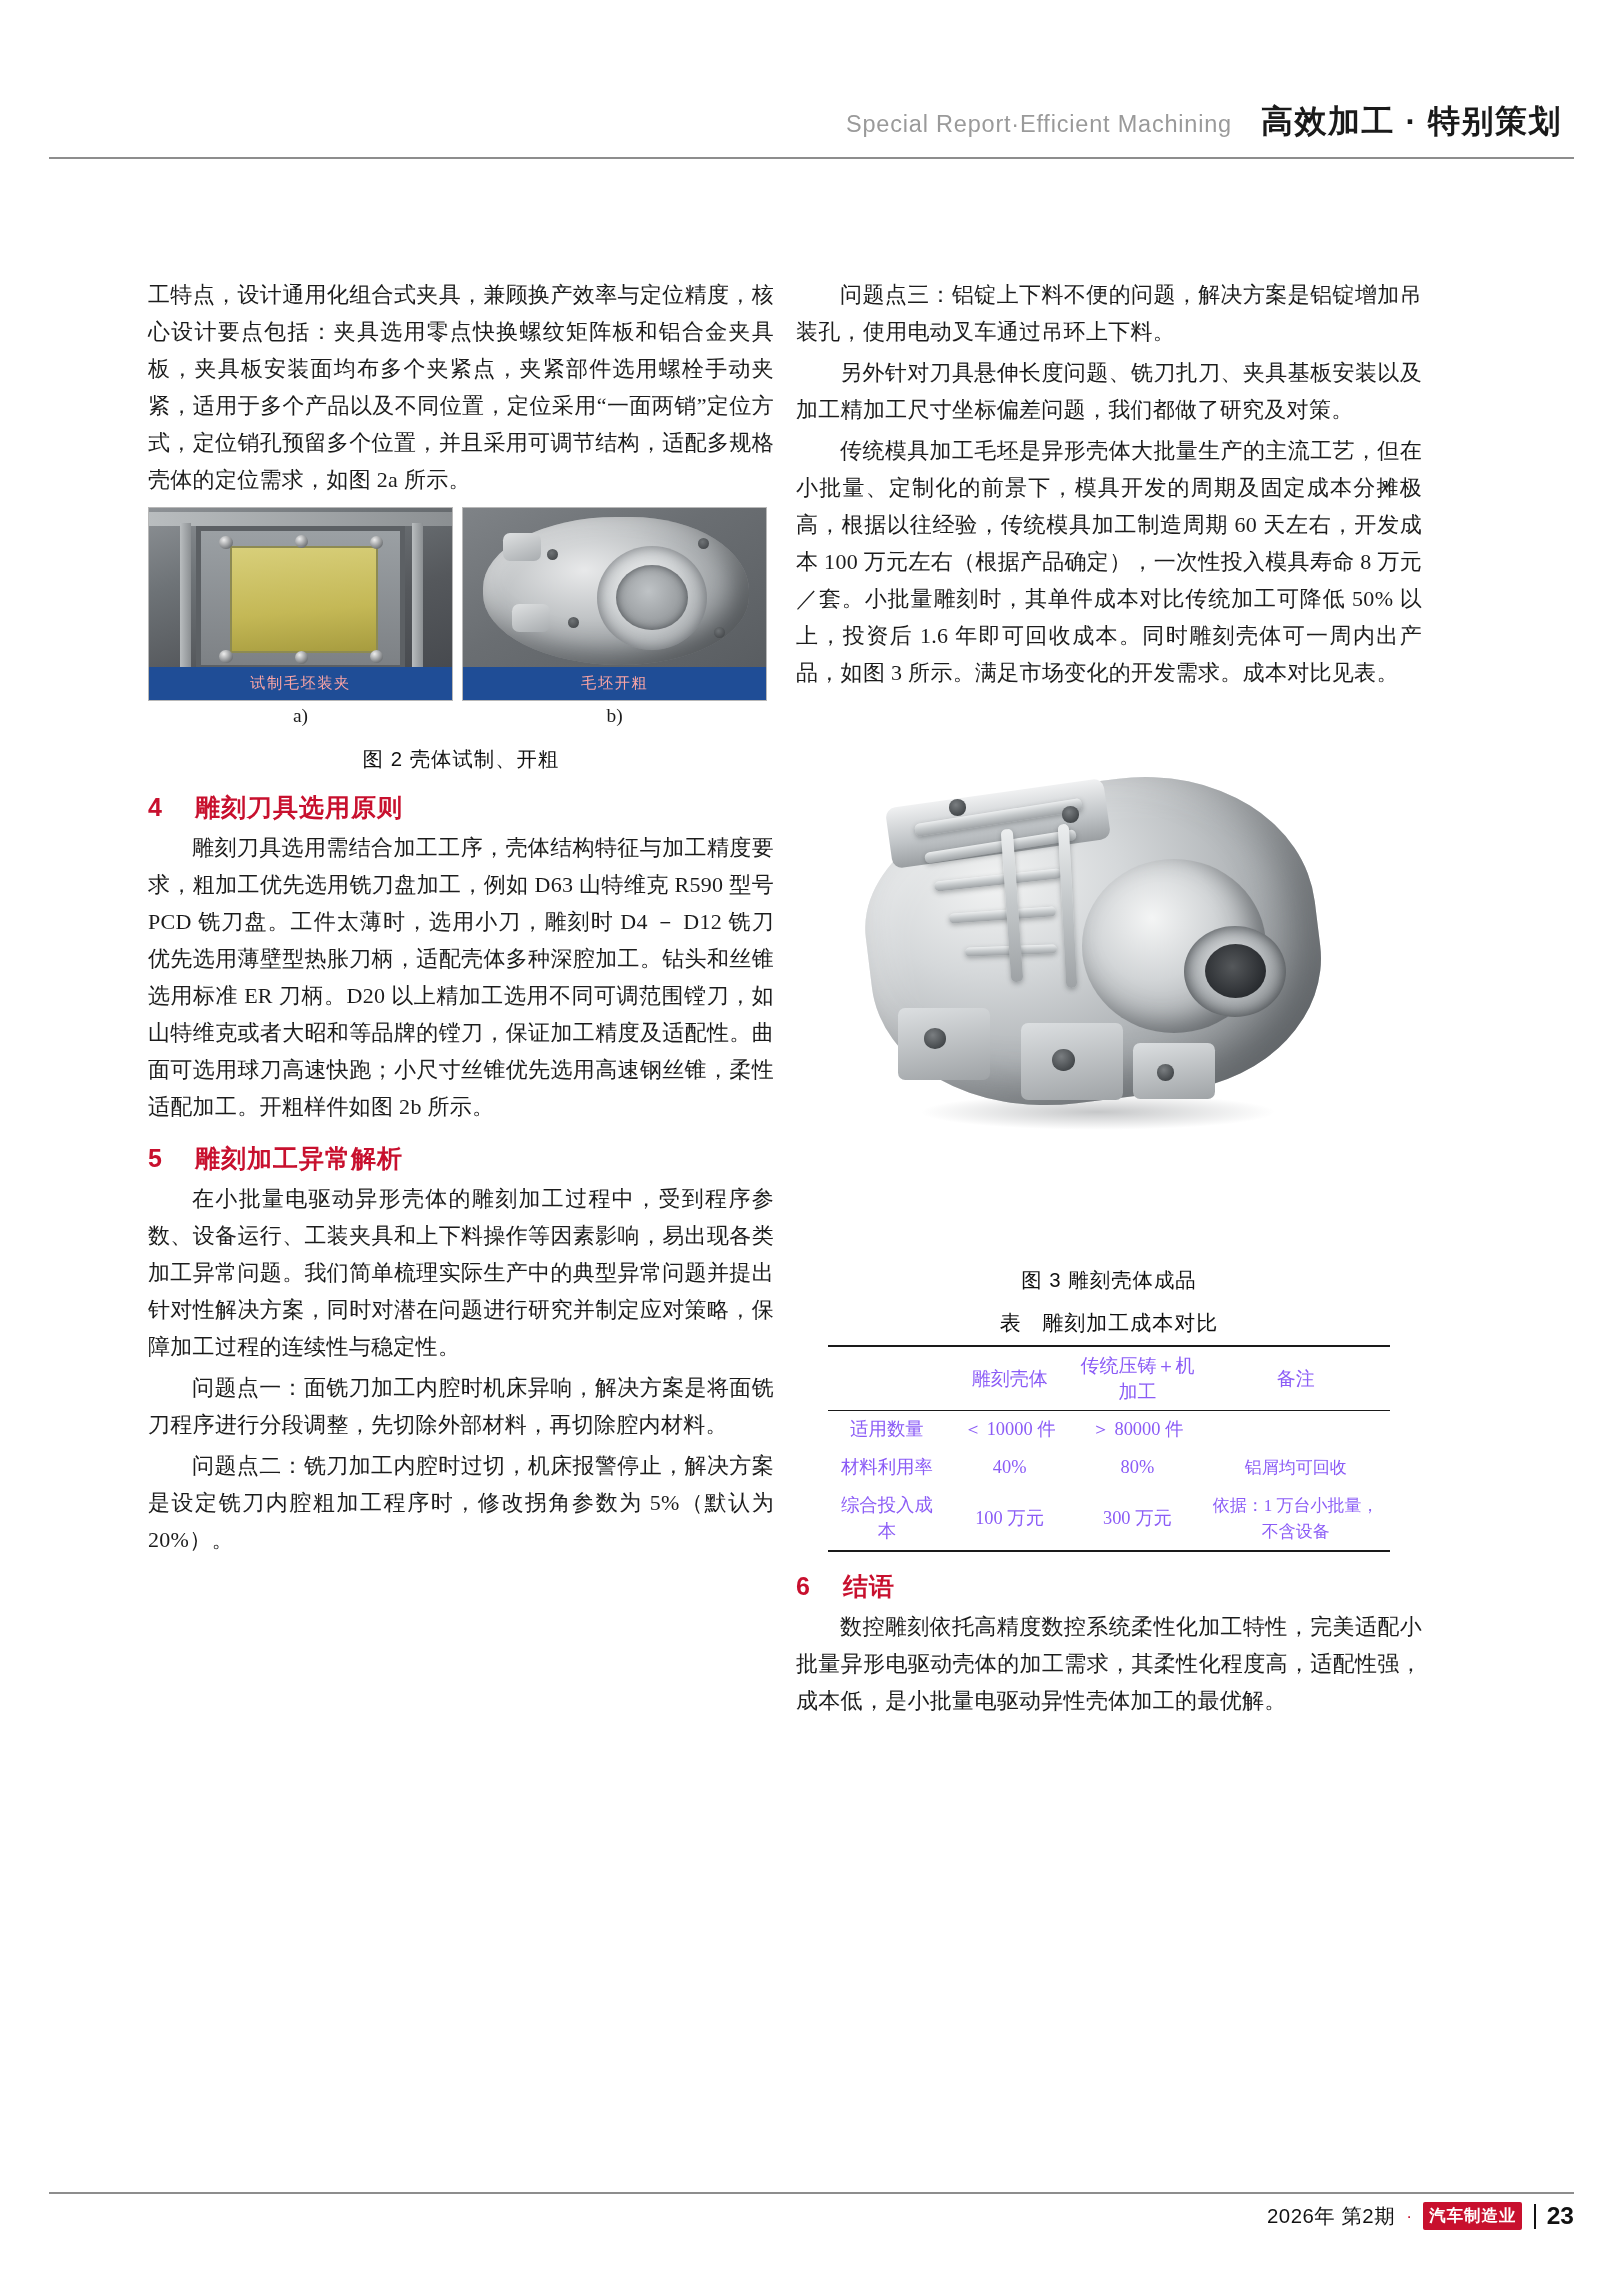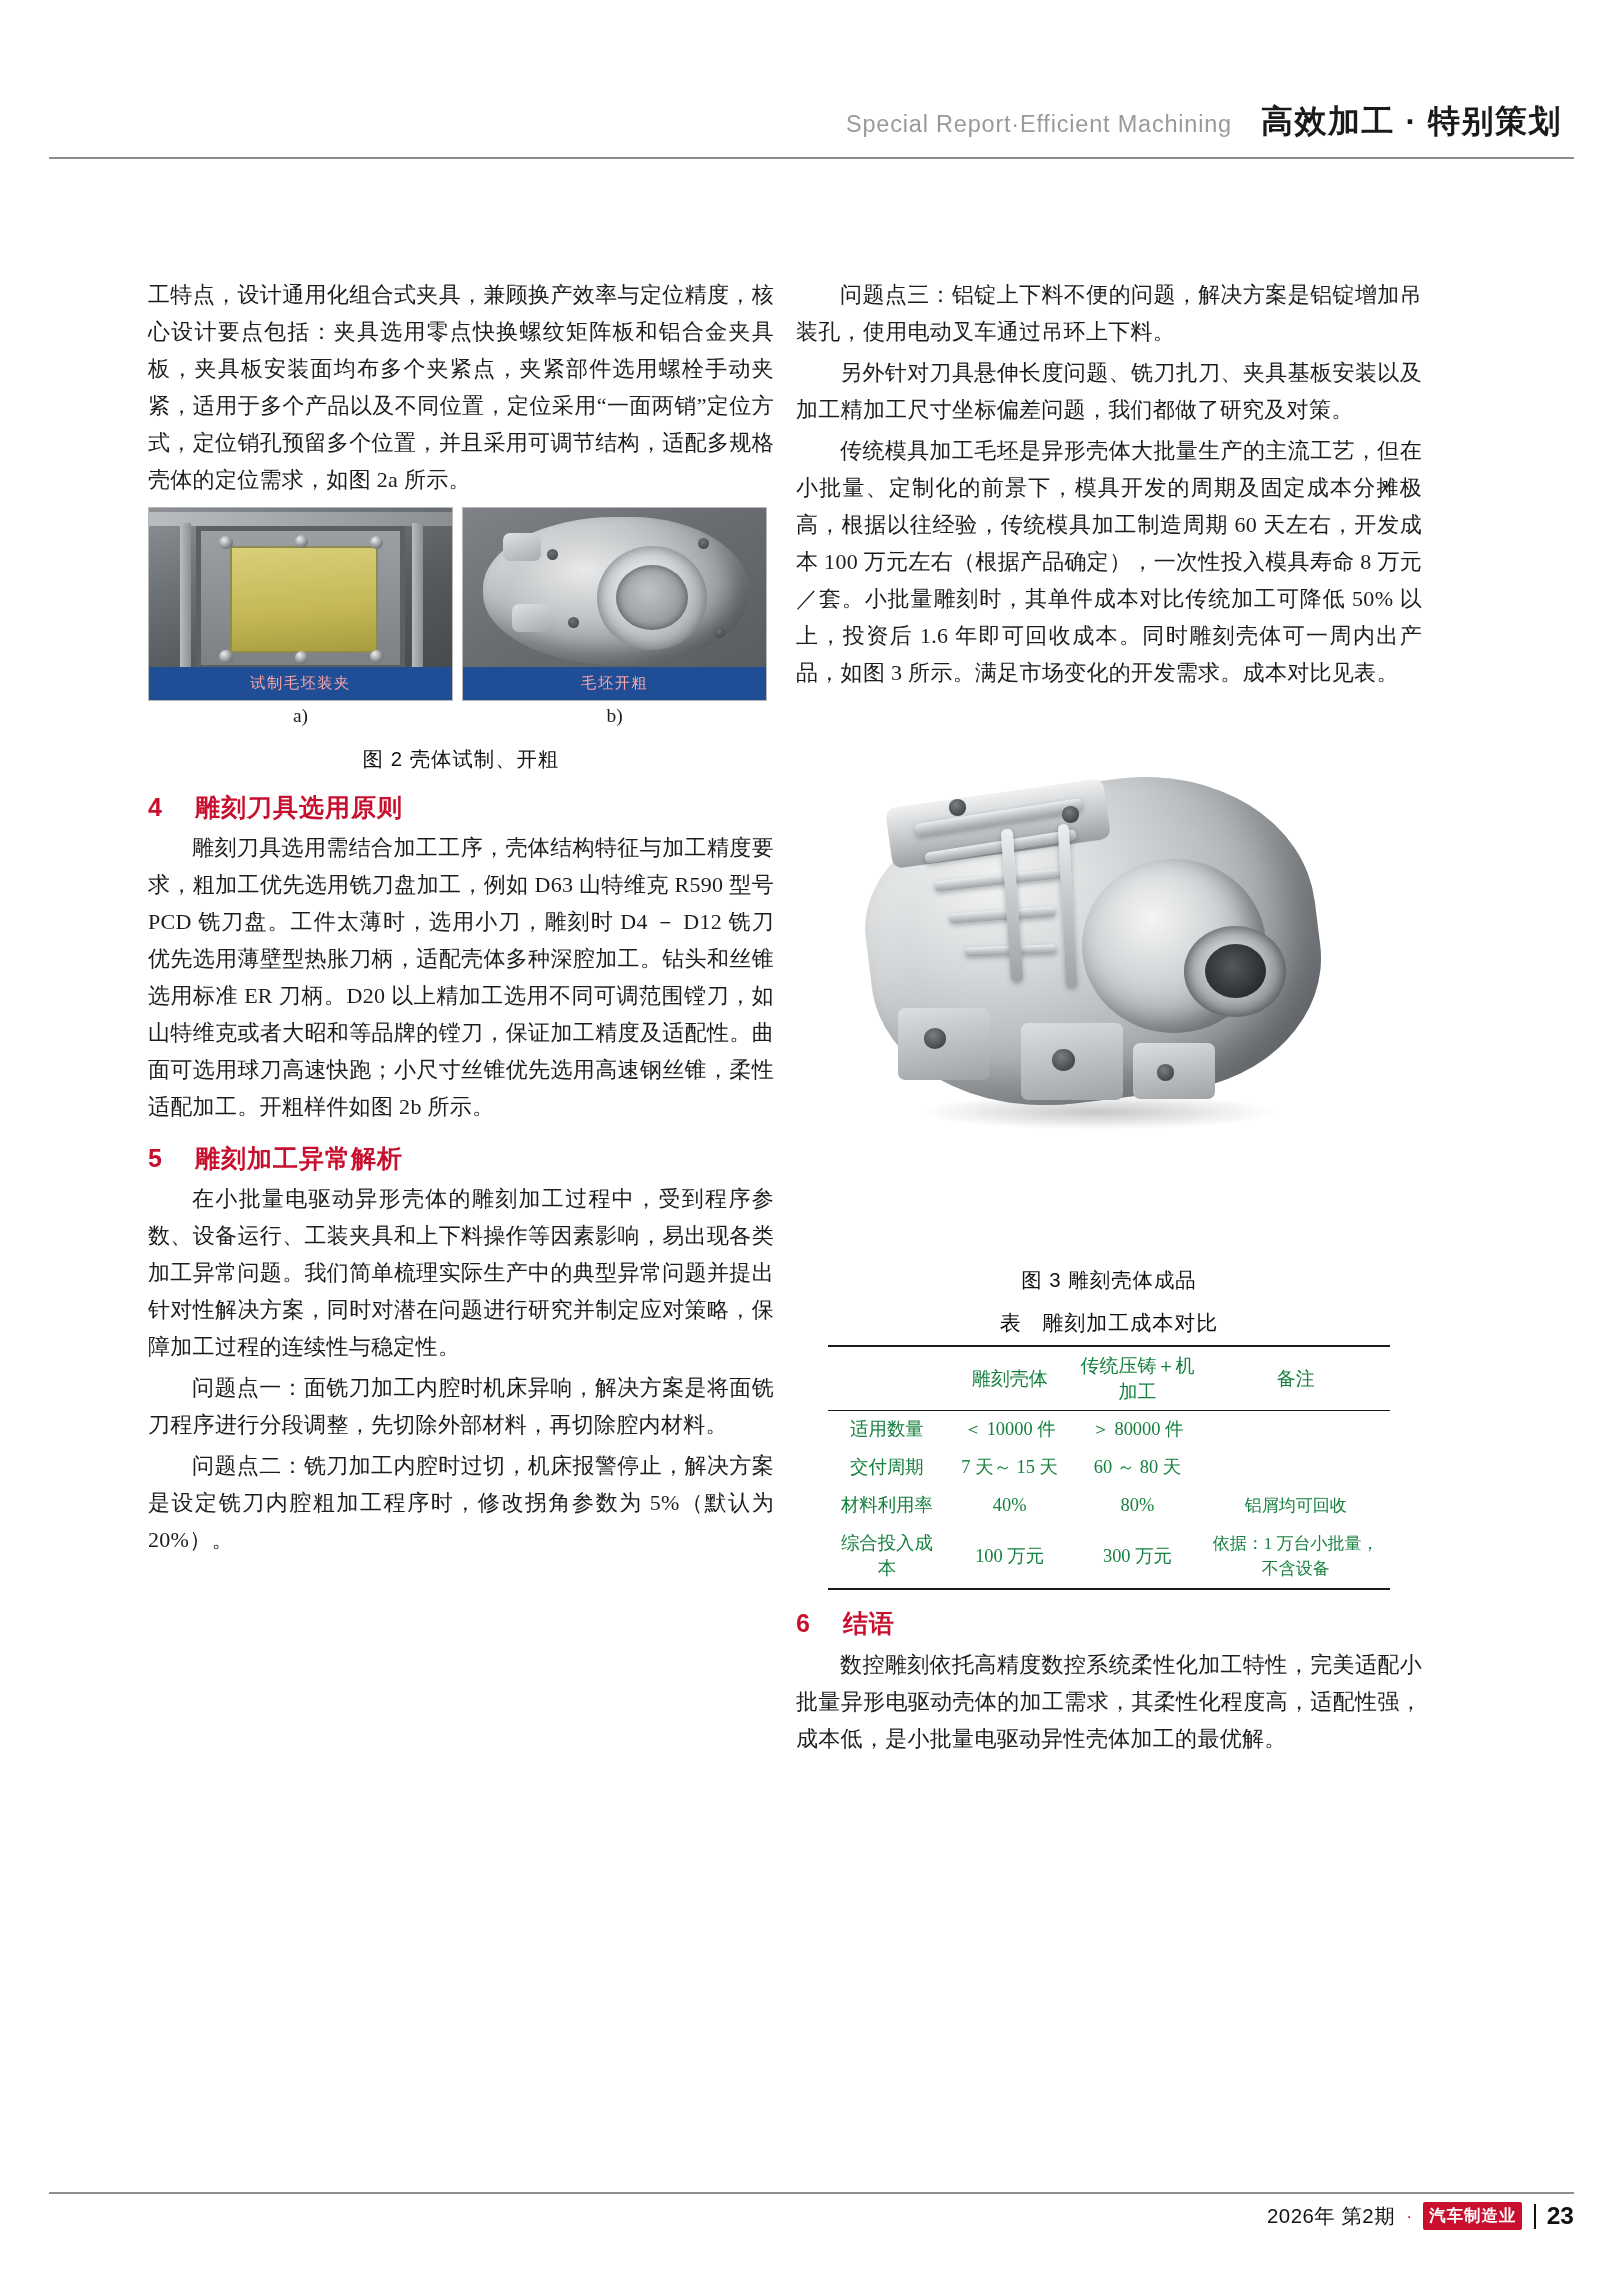"雕刻壳体" table.cost { color: #15803d -> #8b5cf6 }
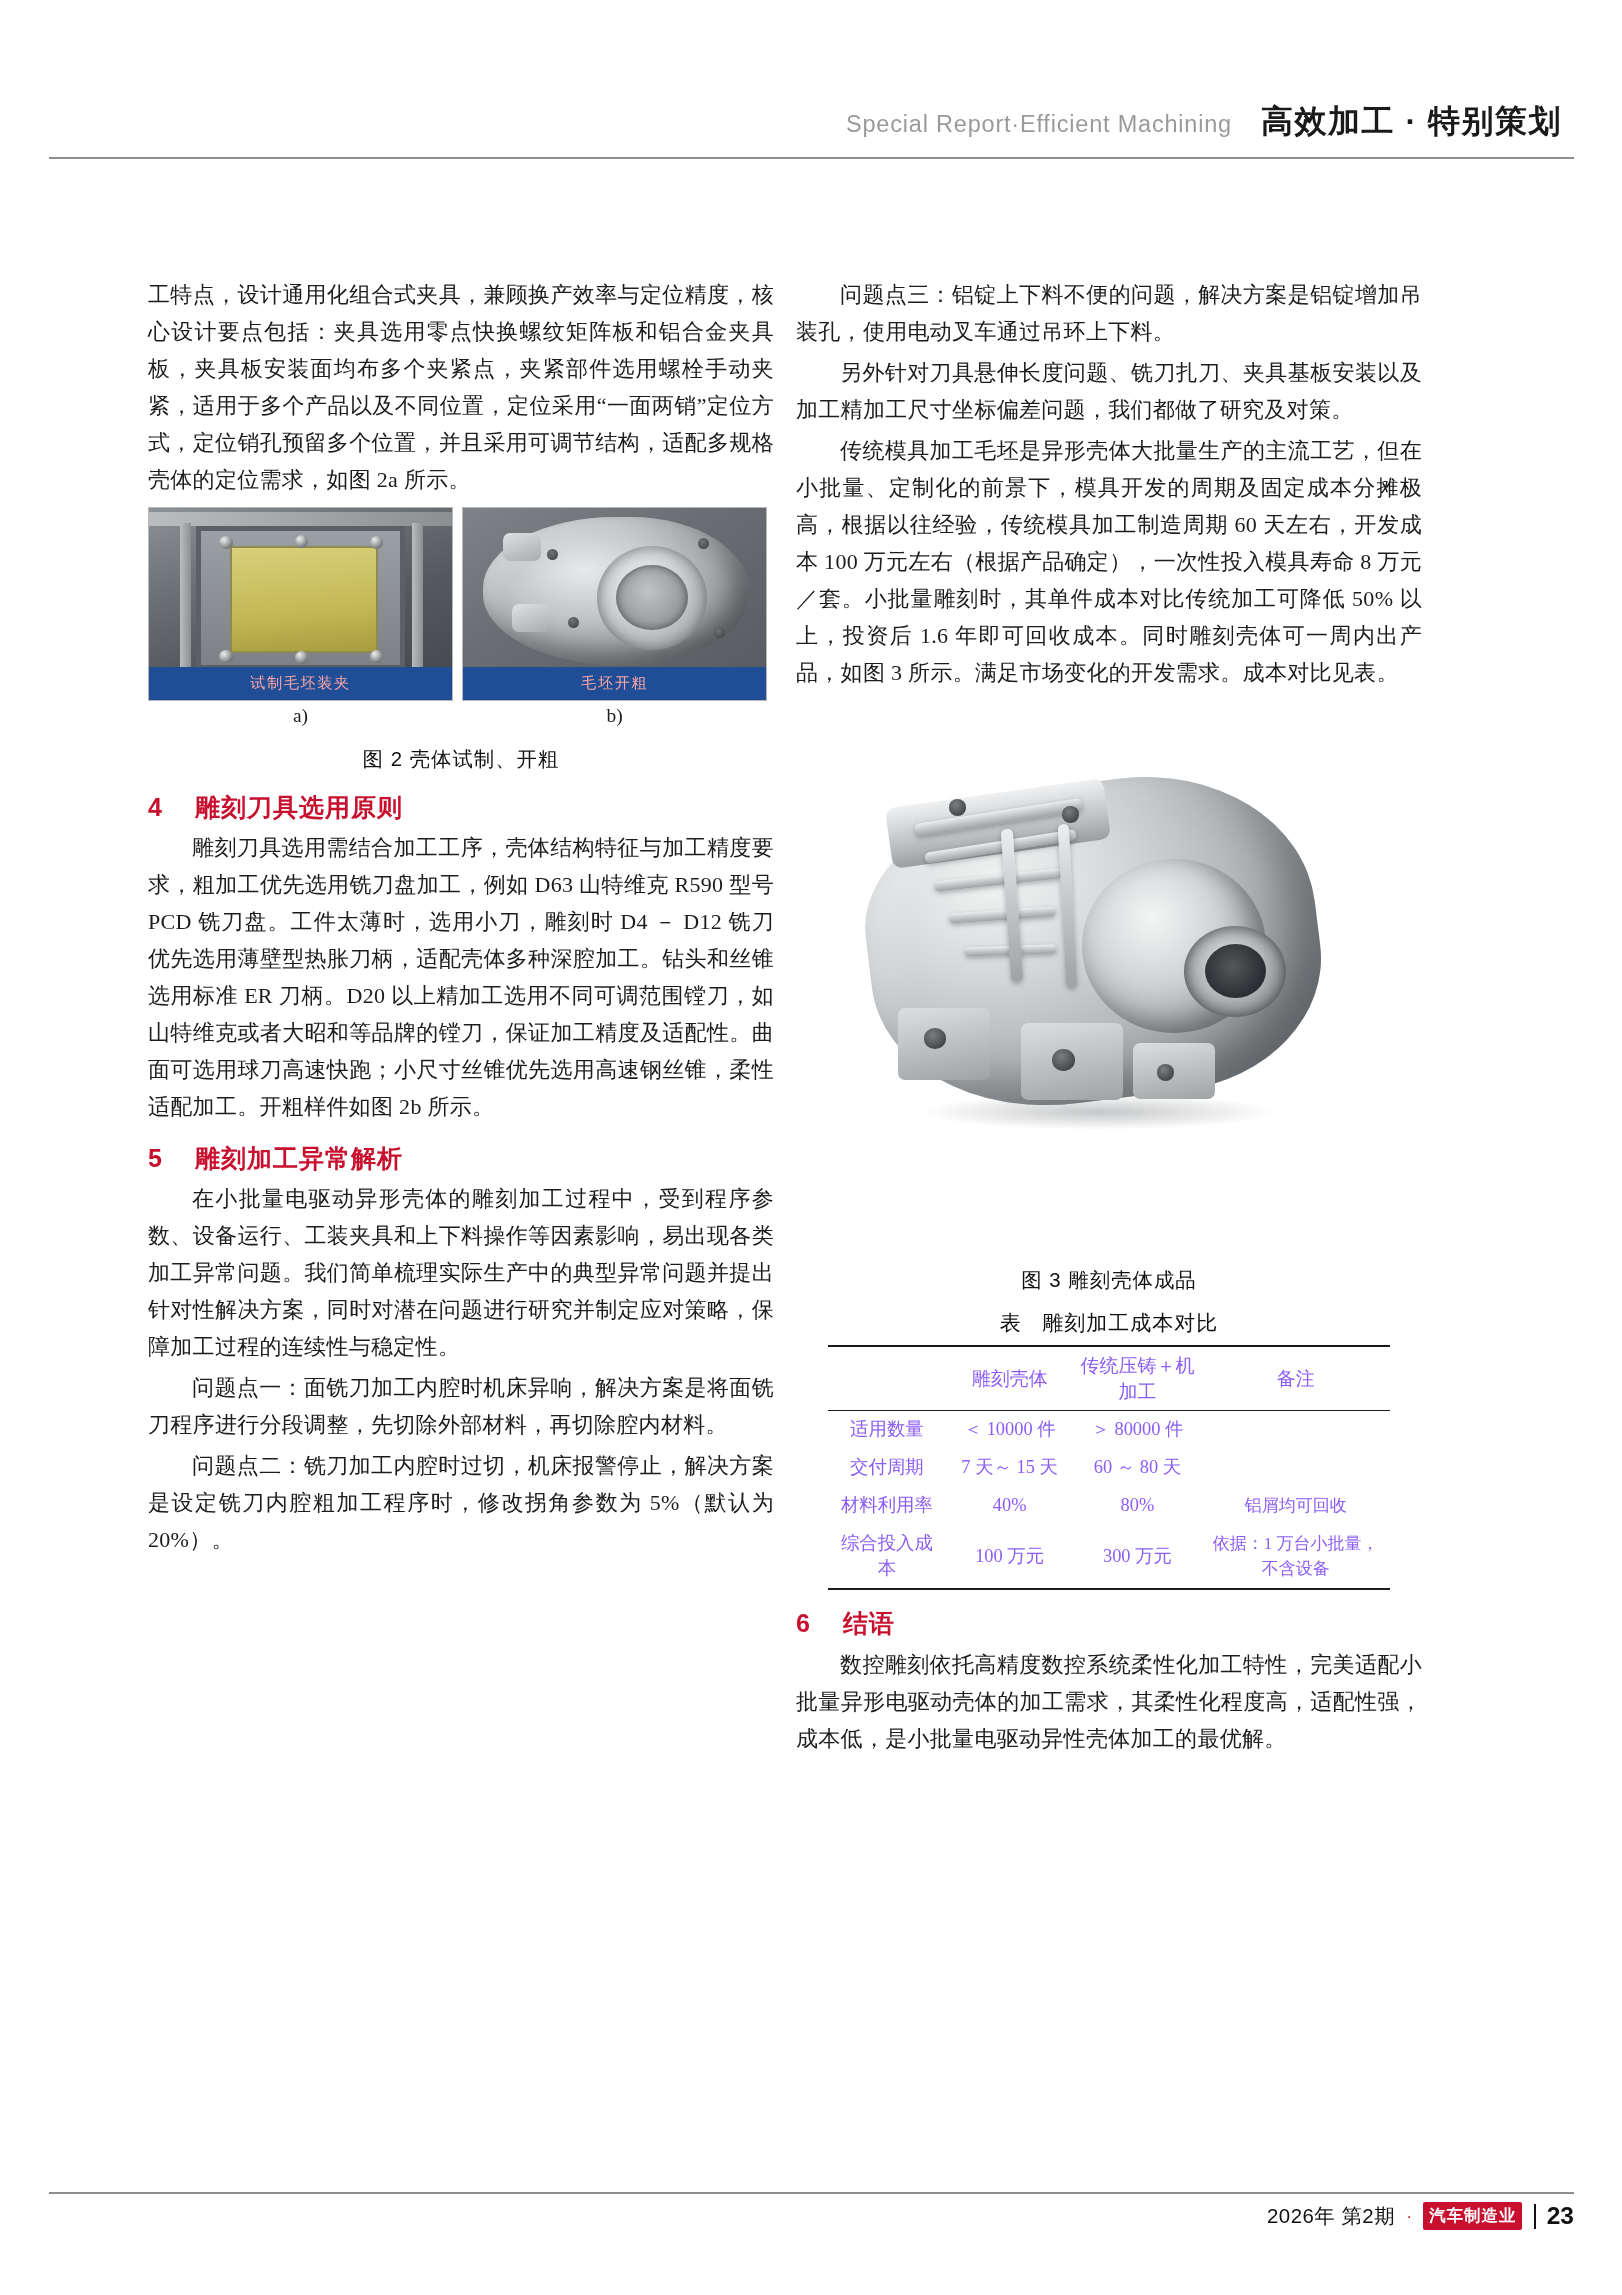"交付周期" tr { html: <tr> <td>交付周期</td> <td>7 天～ 15 天</td> <td>60 ～ 80 天</td> <td></td> </tr> -> none }
